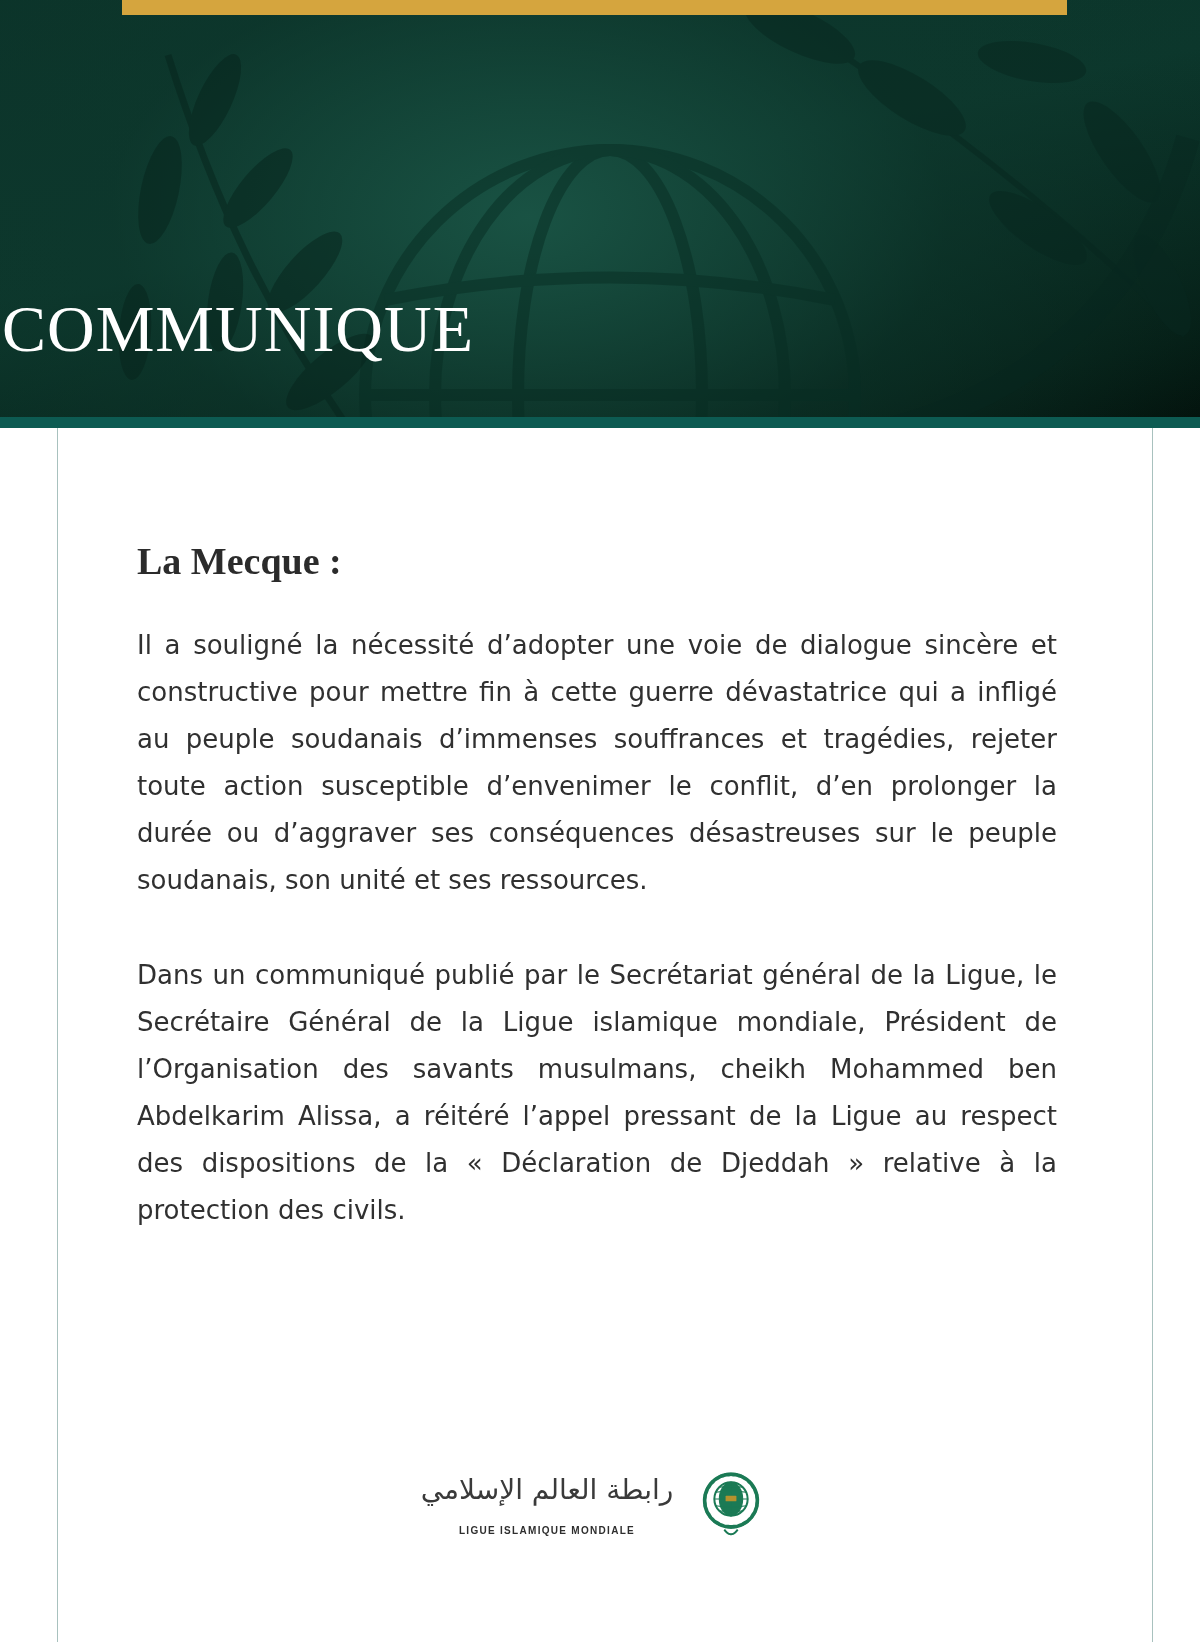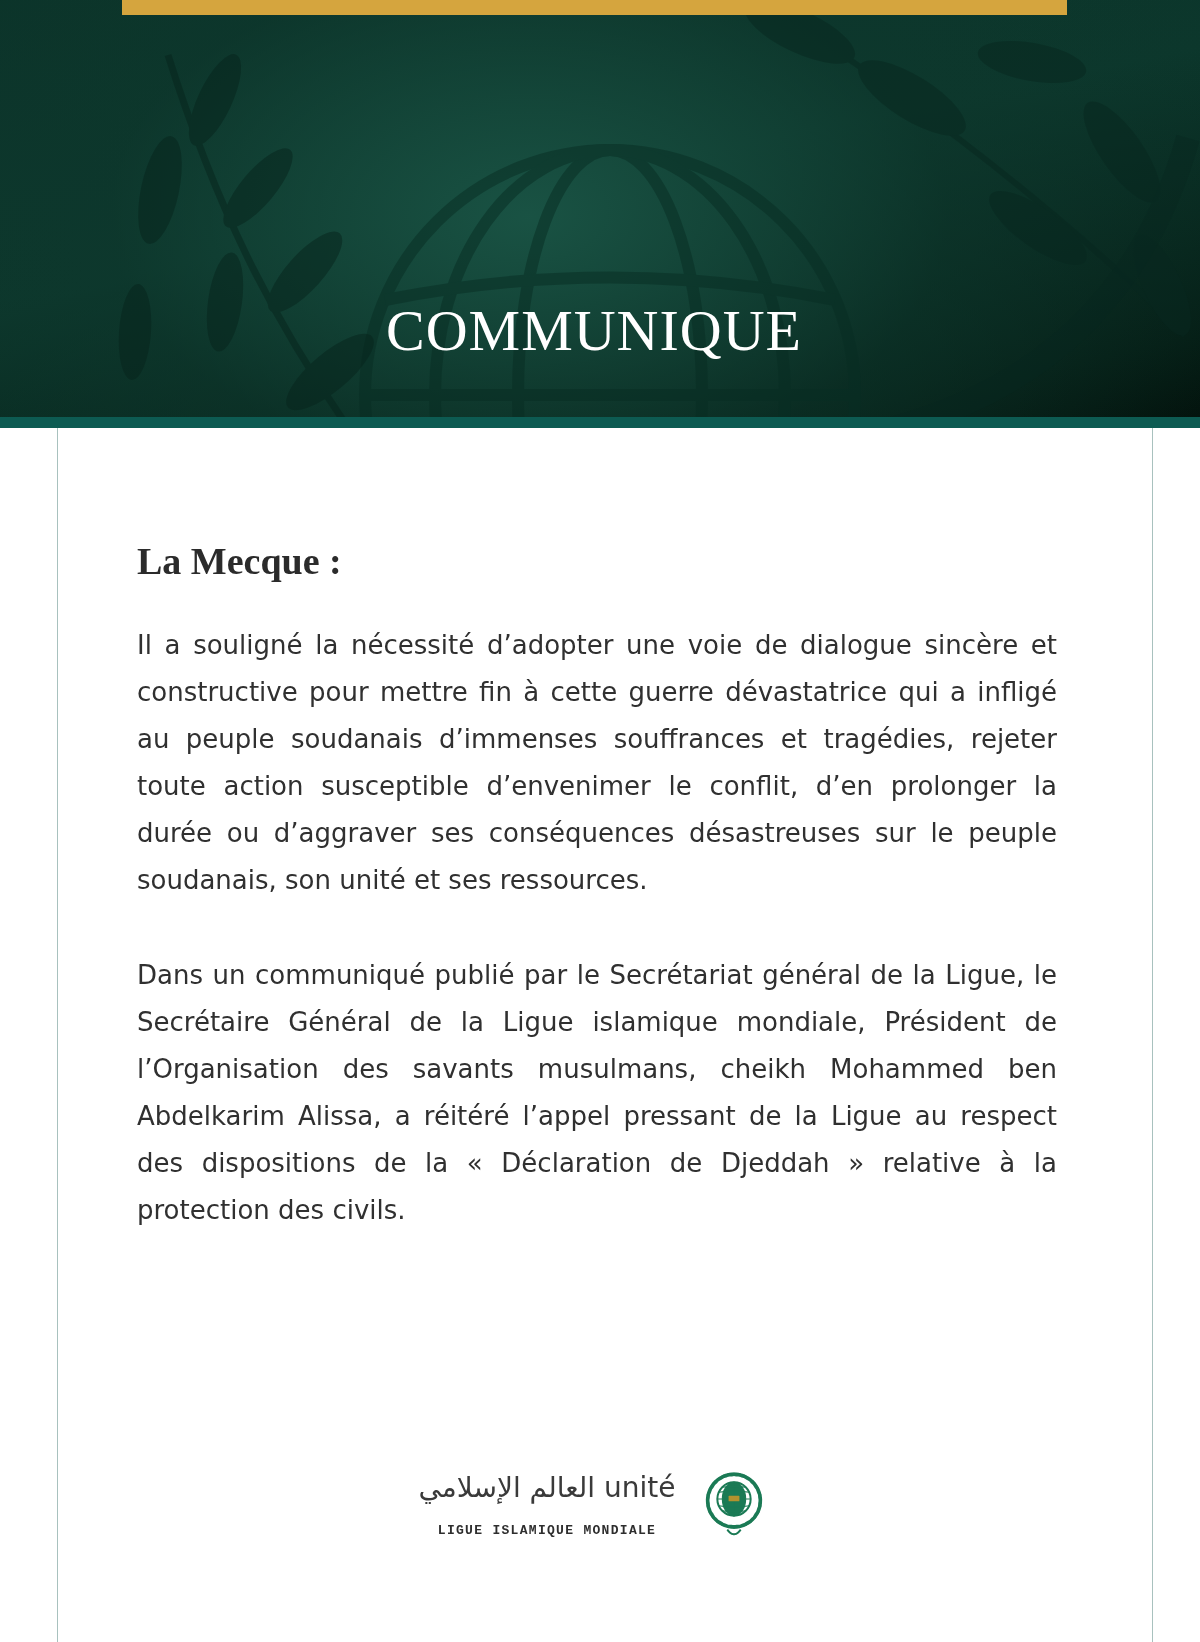"COMMUNIQUE" .title { font-size: 58px -> 66px; margin: 8px -> 2px; text-align: center -> none }
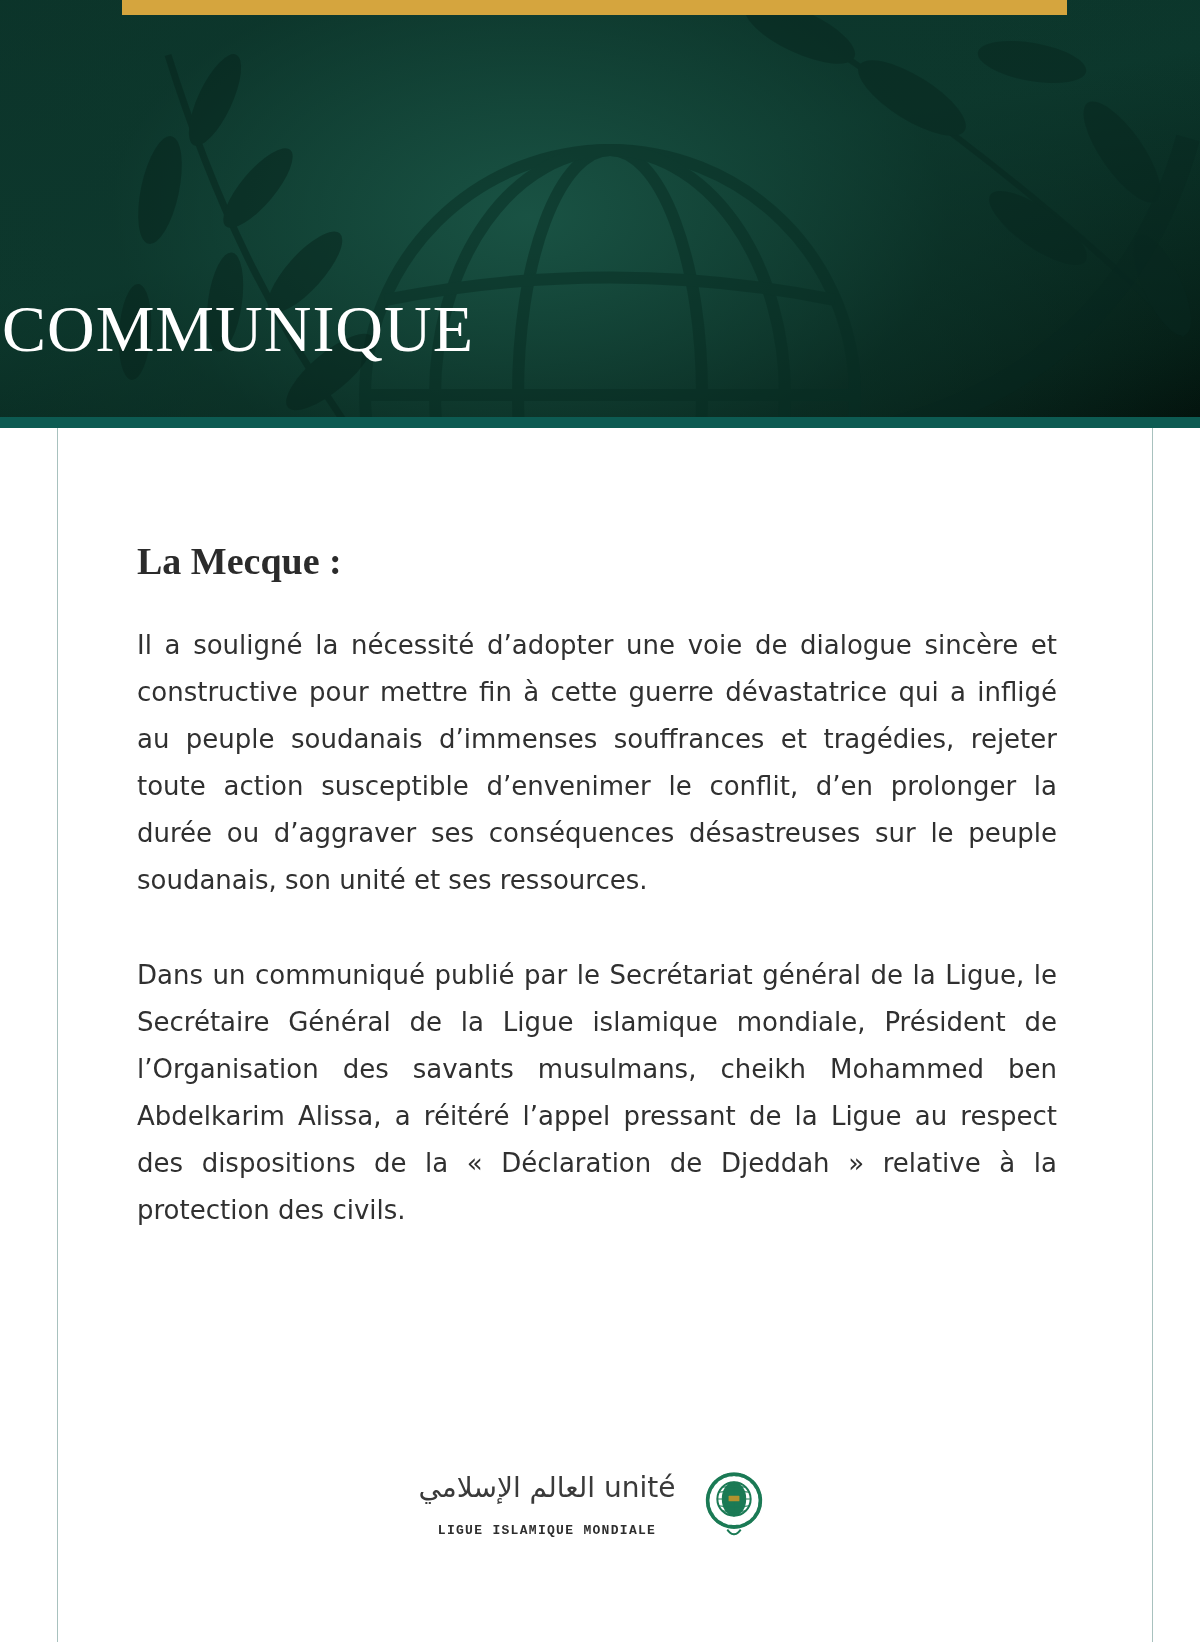"unité العالم الإسلامي" div.logo-arabic { text: unité -> رابطة }
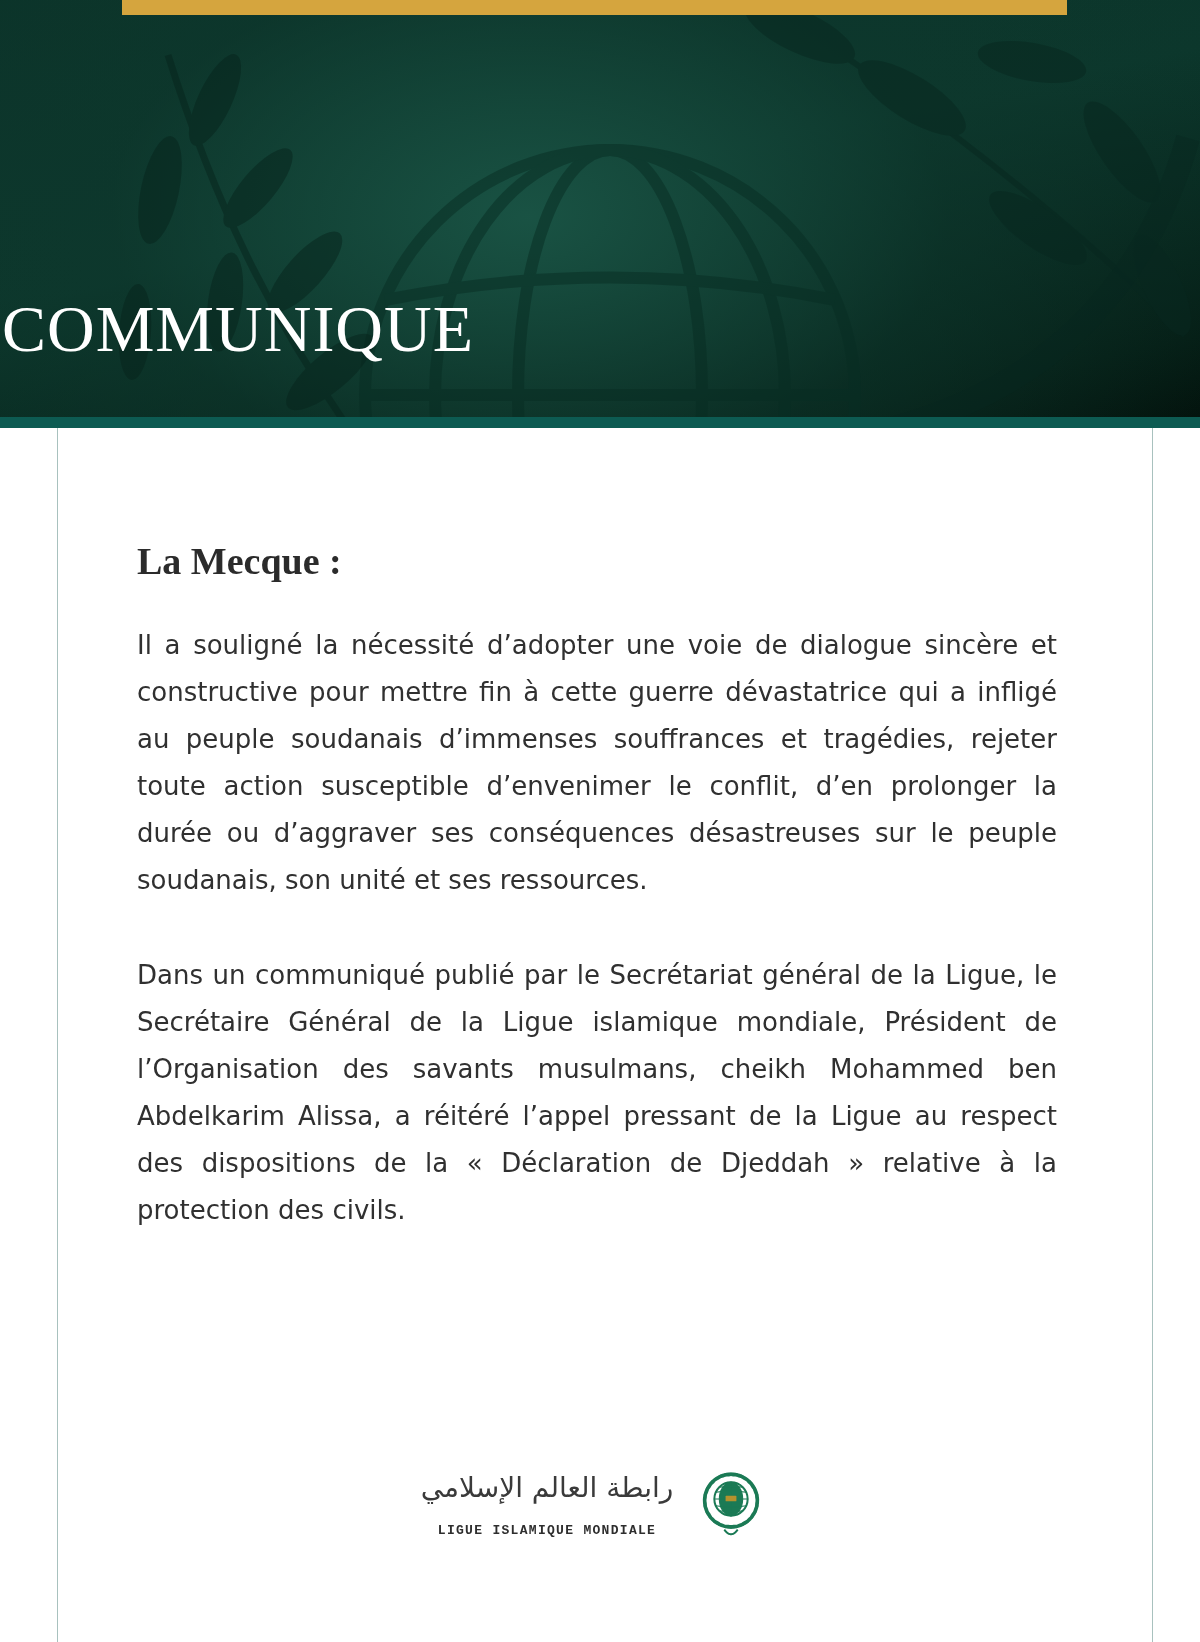"LIGUE ISLAMIQUE MONDIALE" .logo-french { font-family: Liberation Mono, monospace -> Liberation Sans, sans-serif; font-size: 13px -> 10px }
